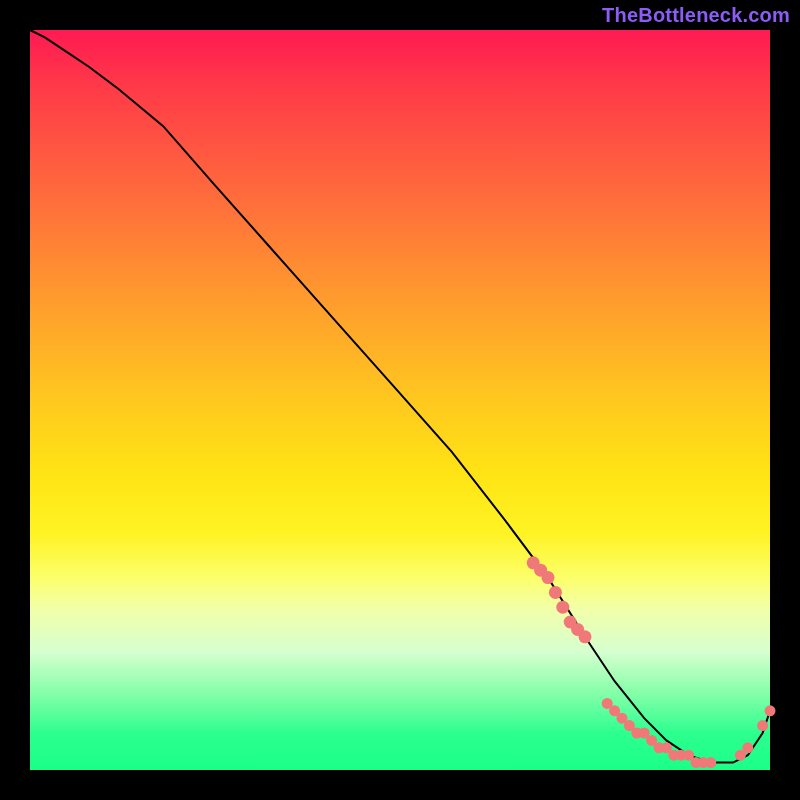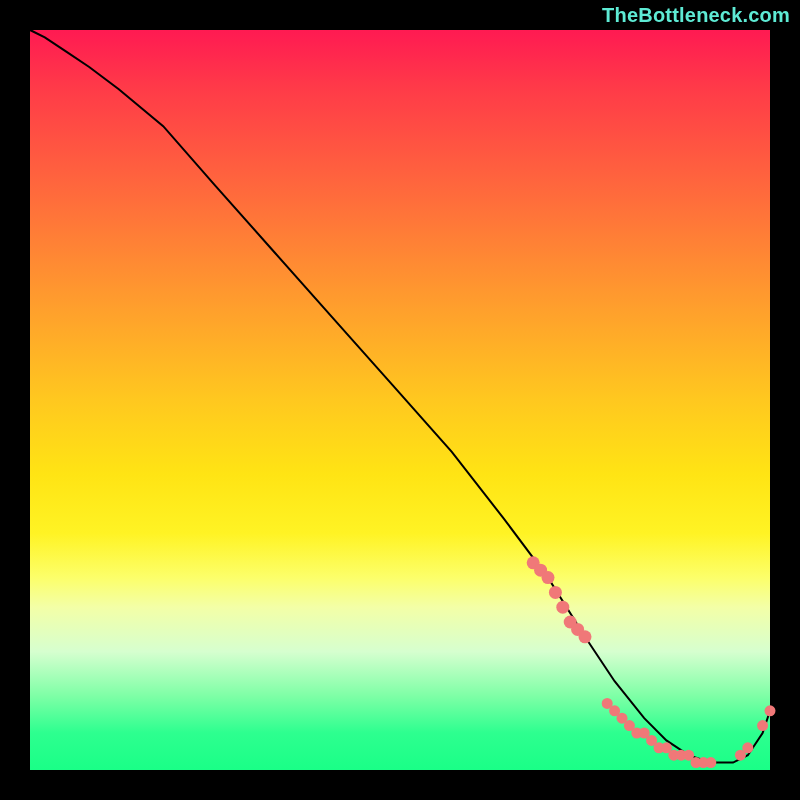"TheBottleneck.com" .watermark { color: #5eead4 -> #8b5cf6 }
